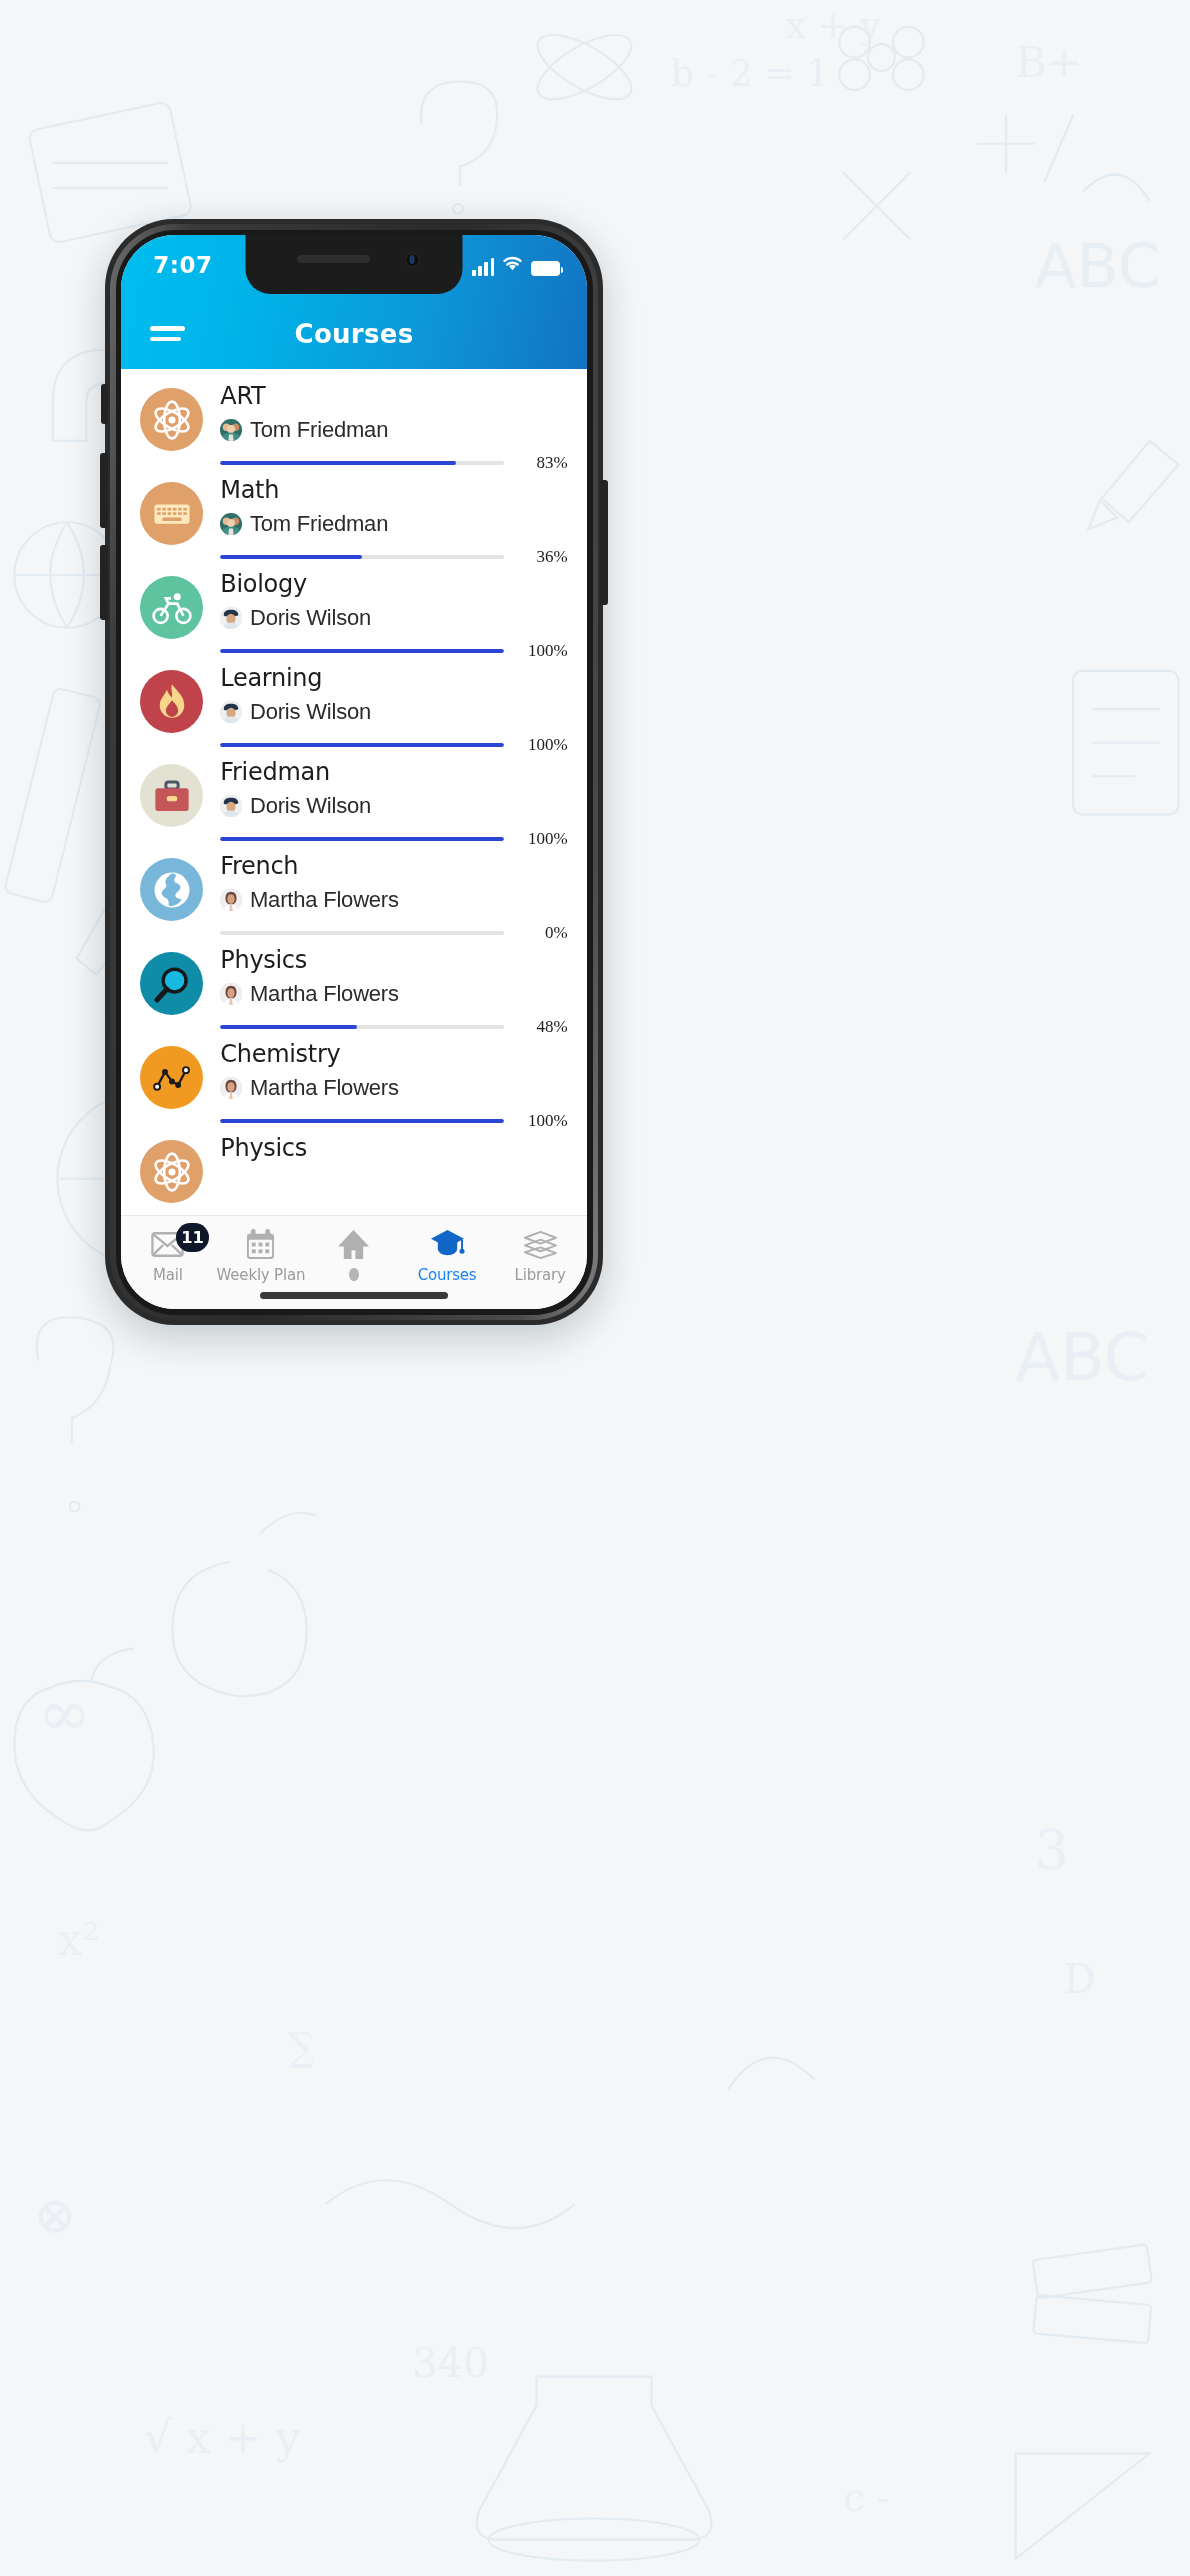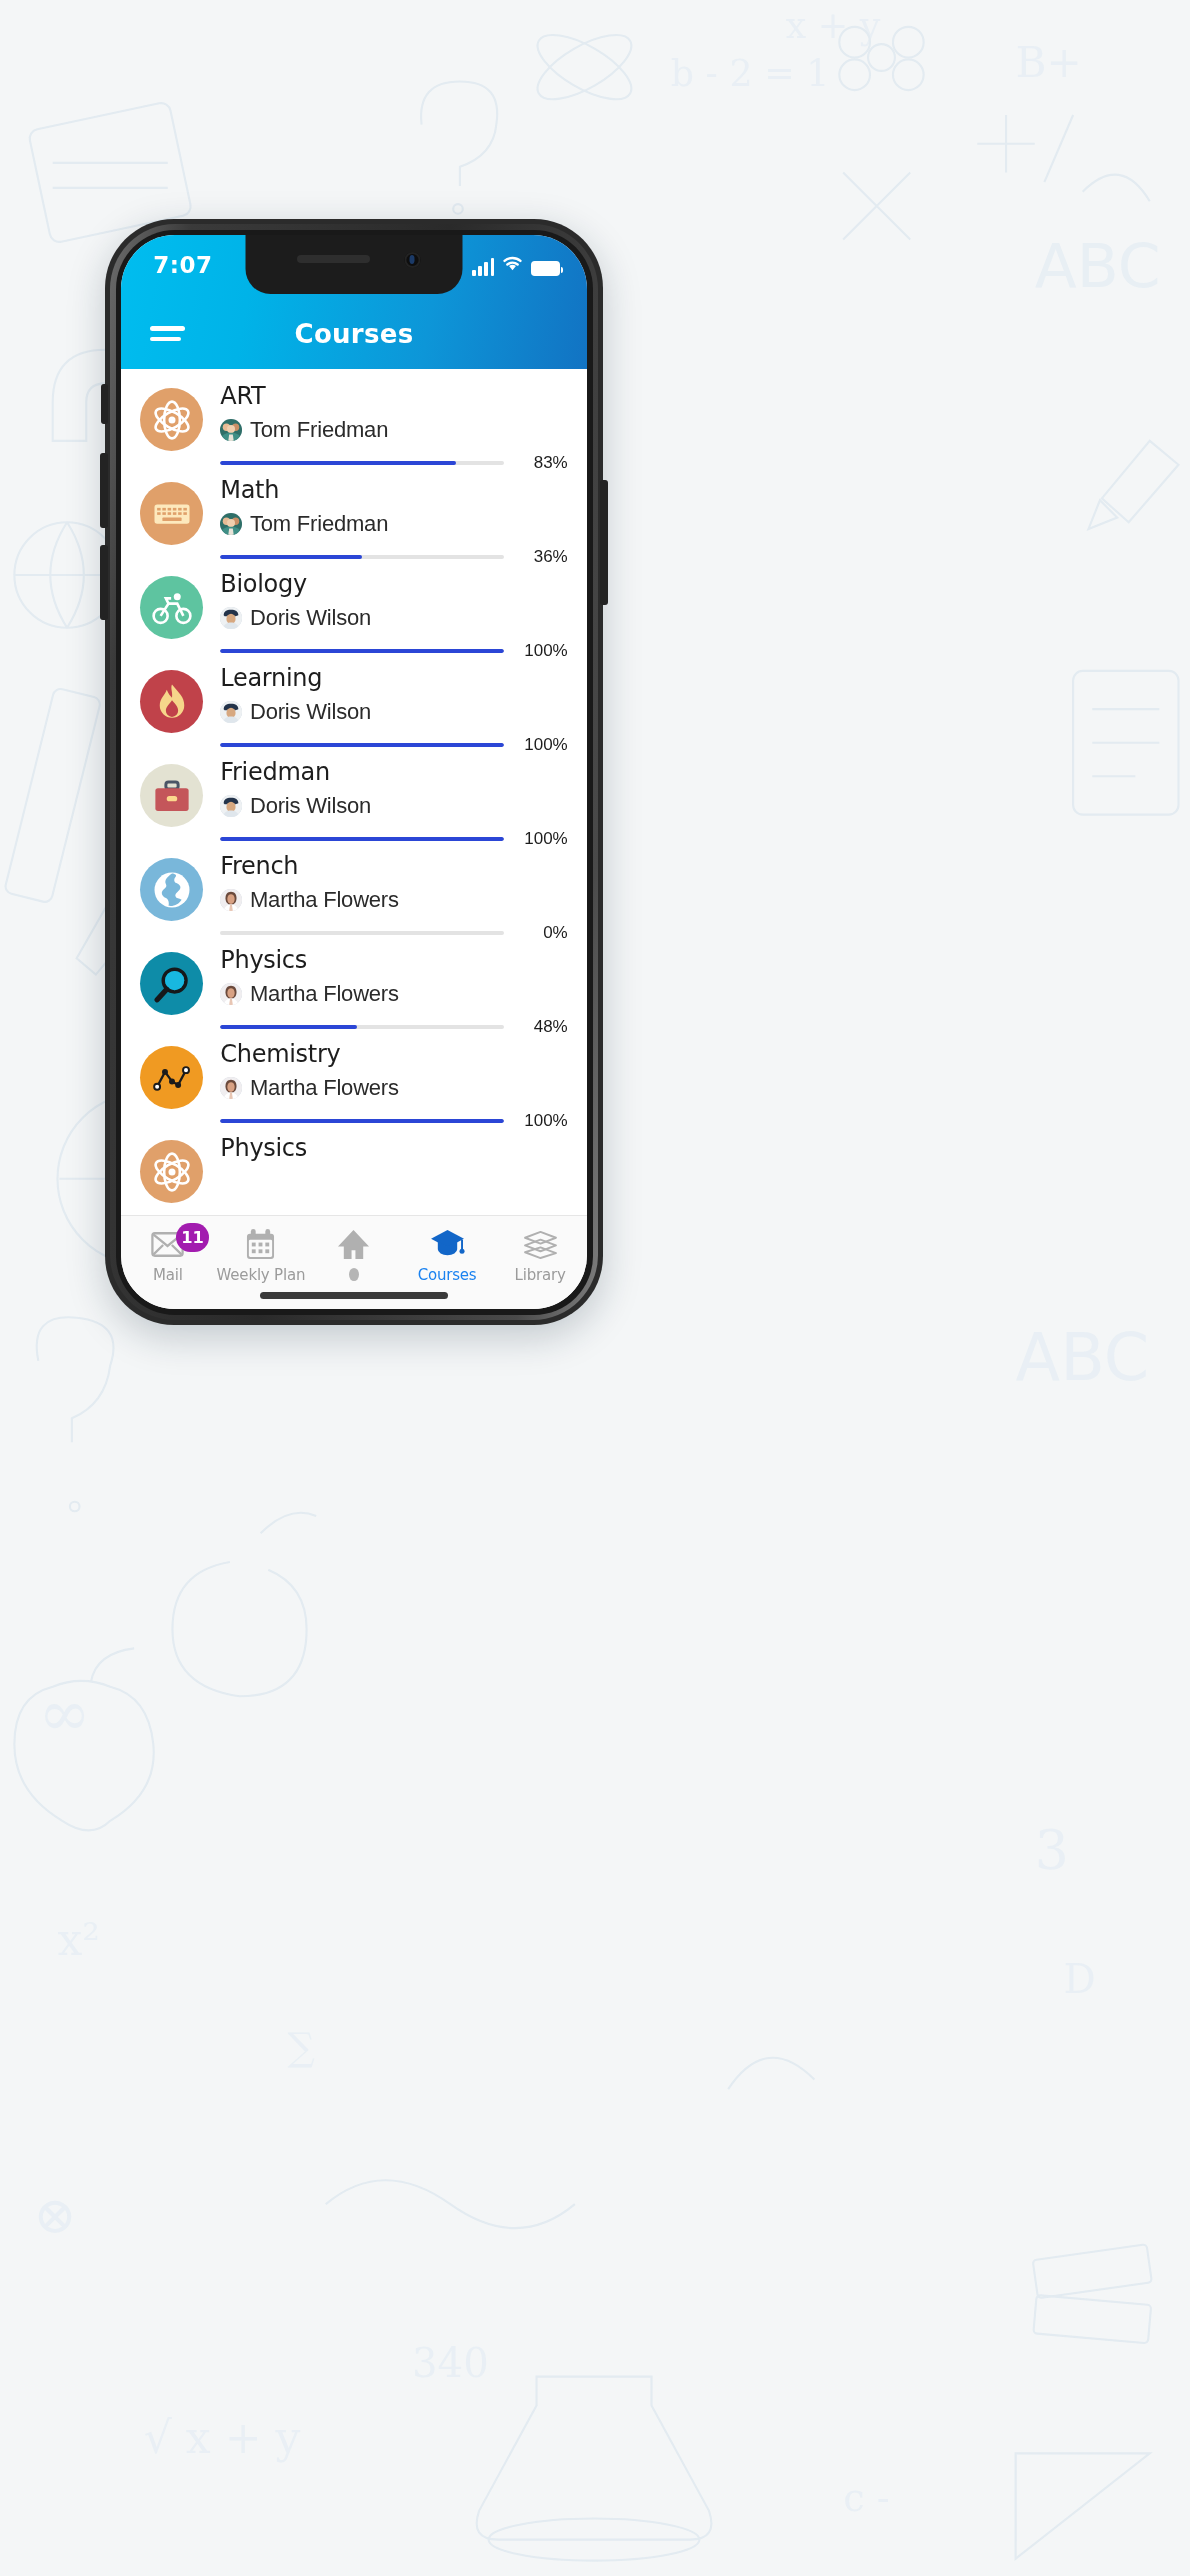"83%" .c-pct { font-family: Liberation Sans, sans-serif -> Liberation Serif, serif }
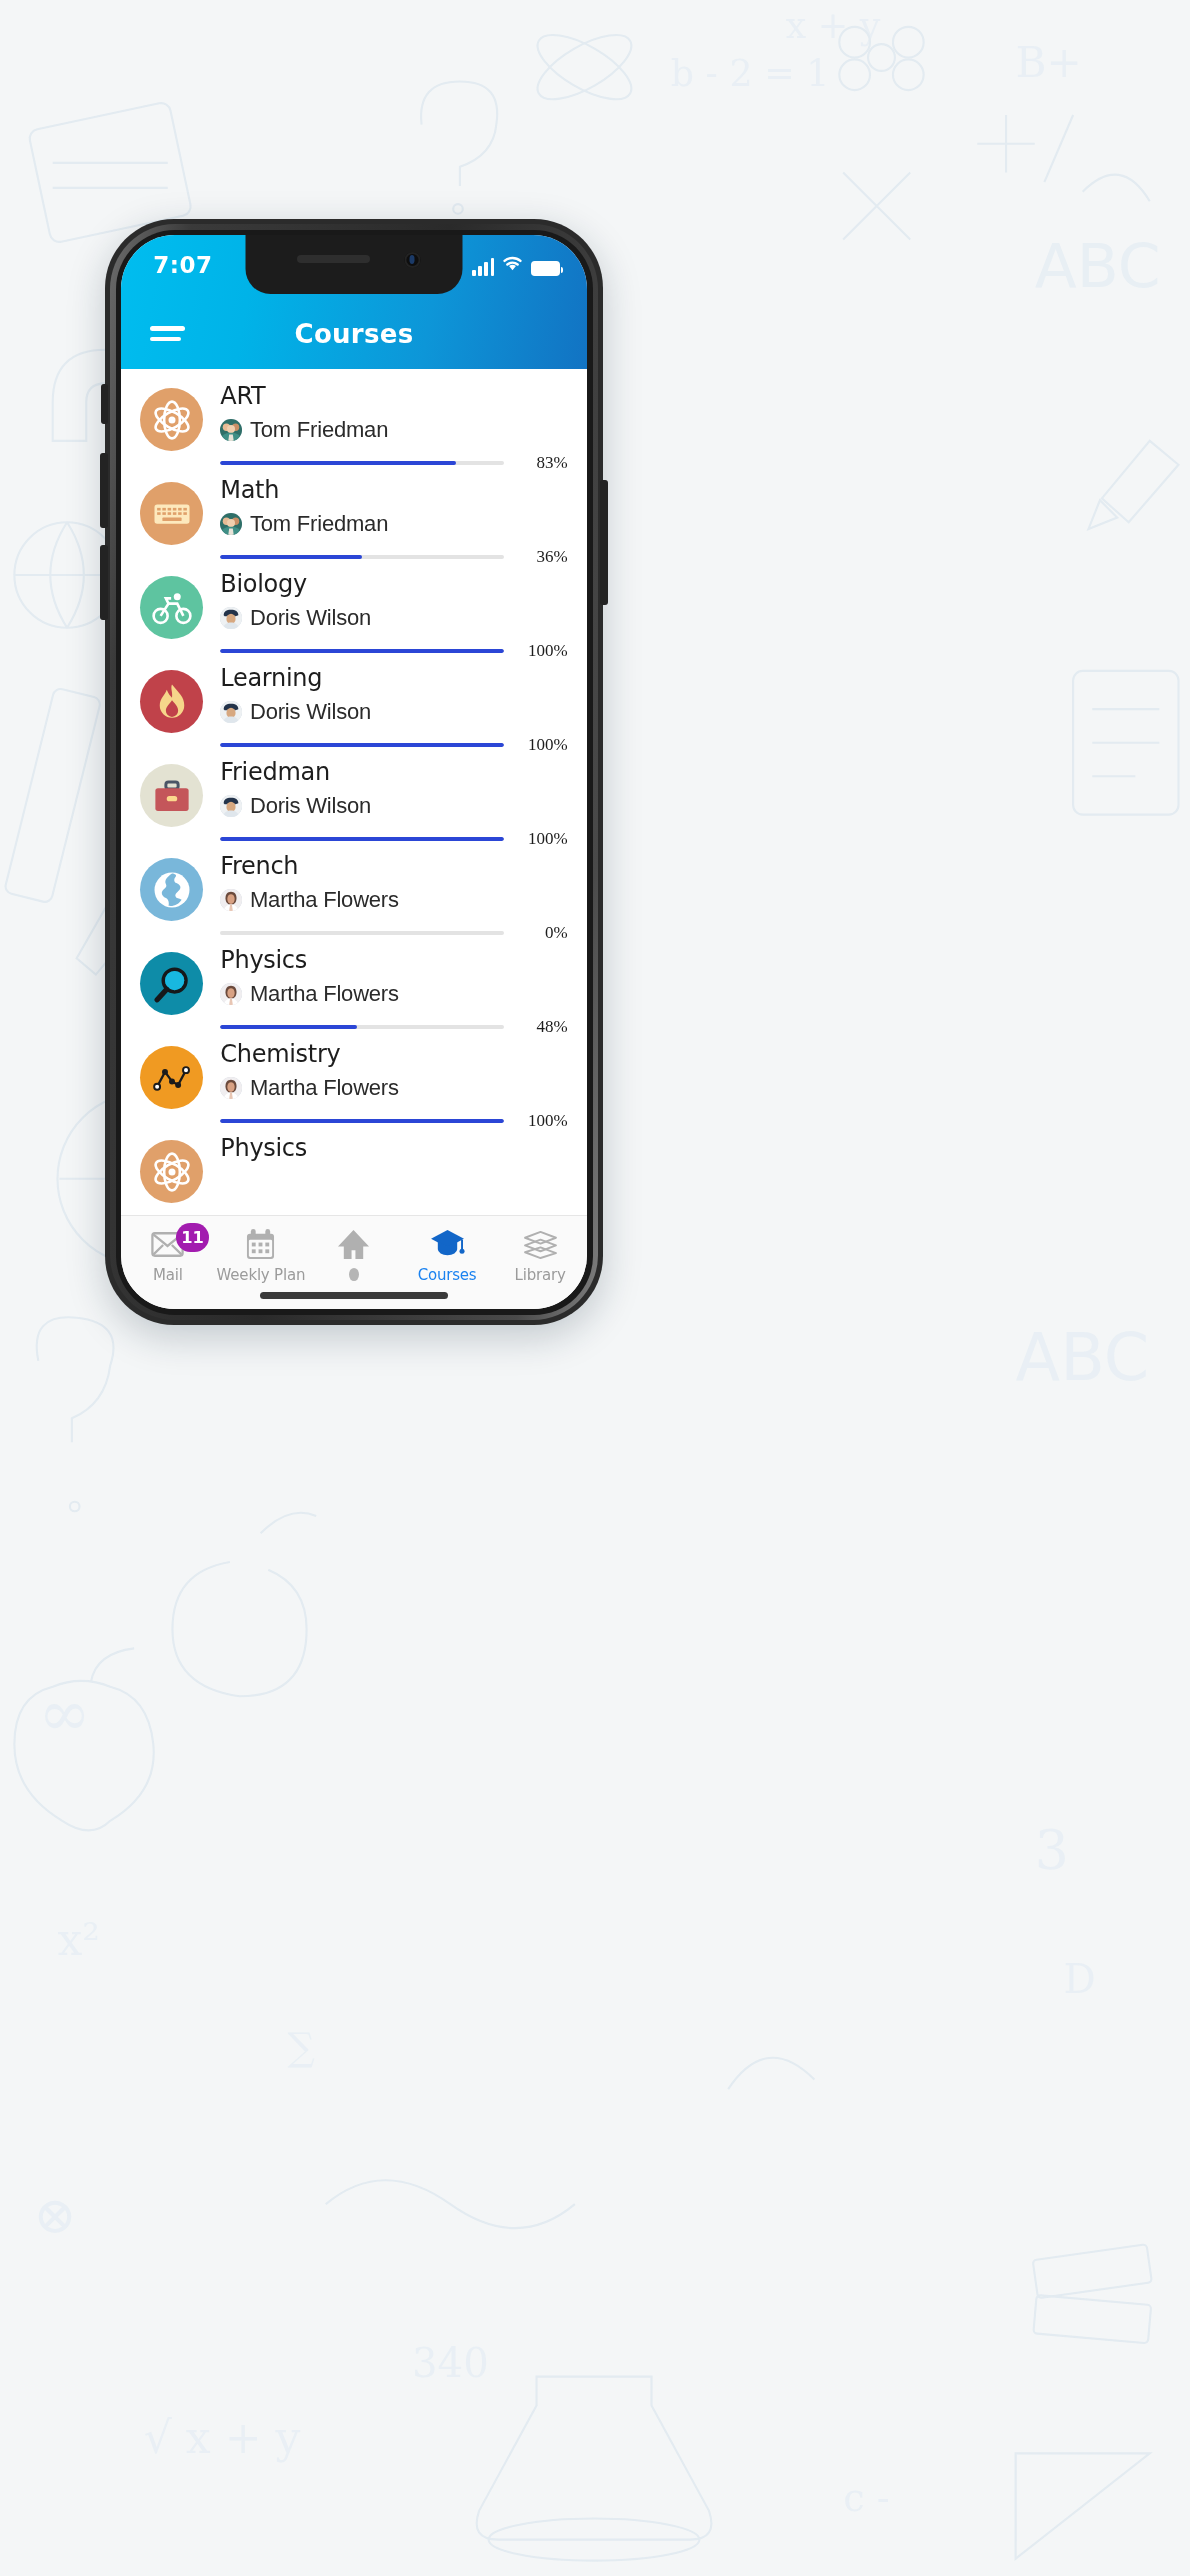"11" .tab .badge { background: #a21caf -> #0f172a }
